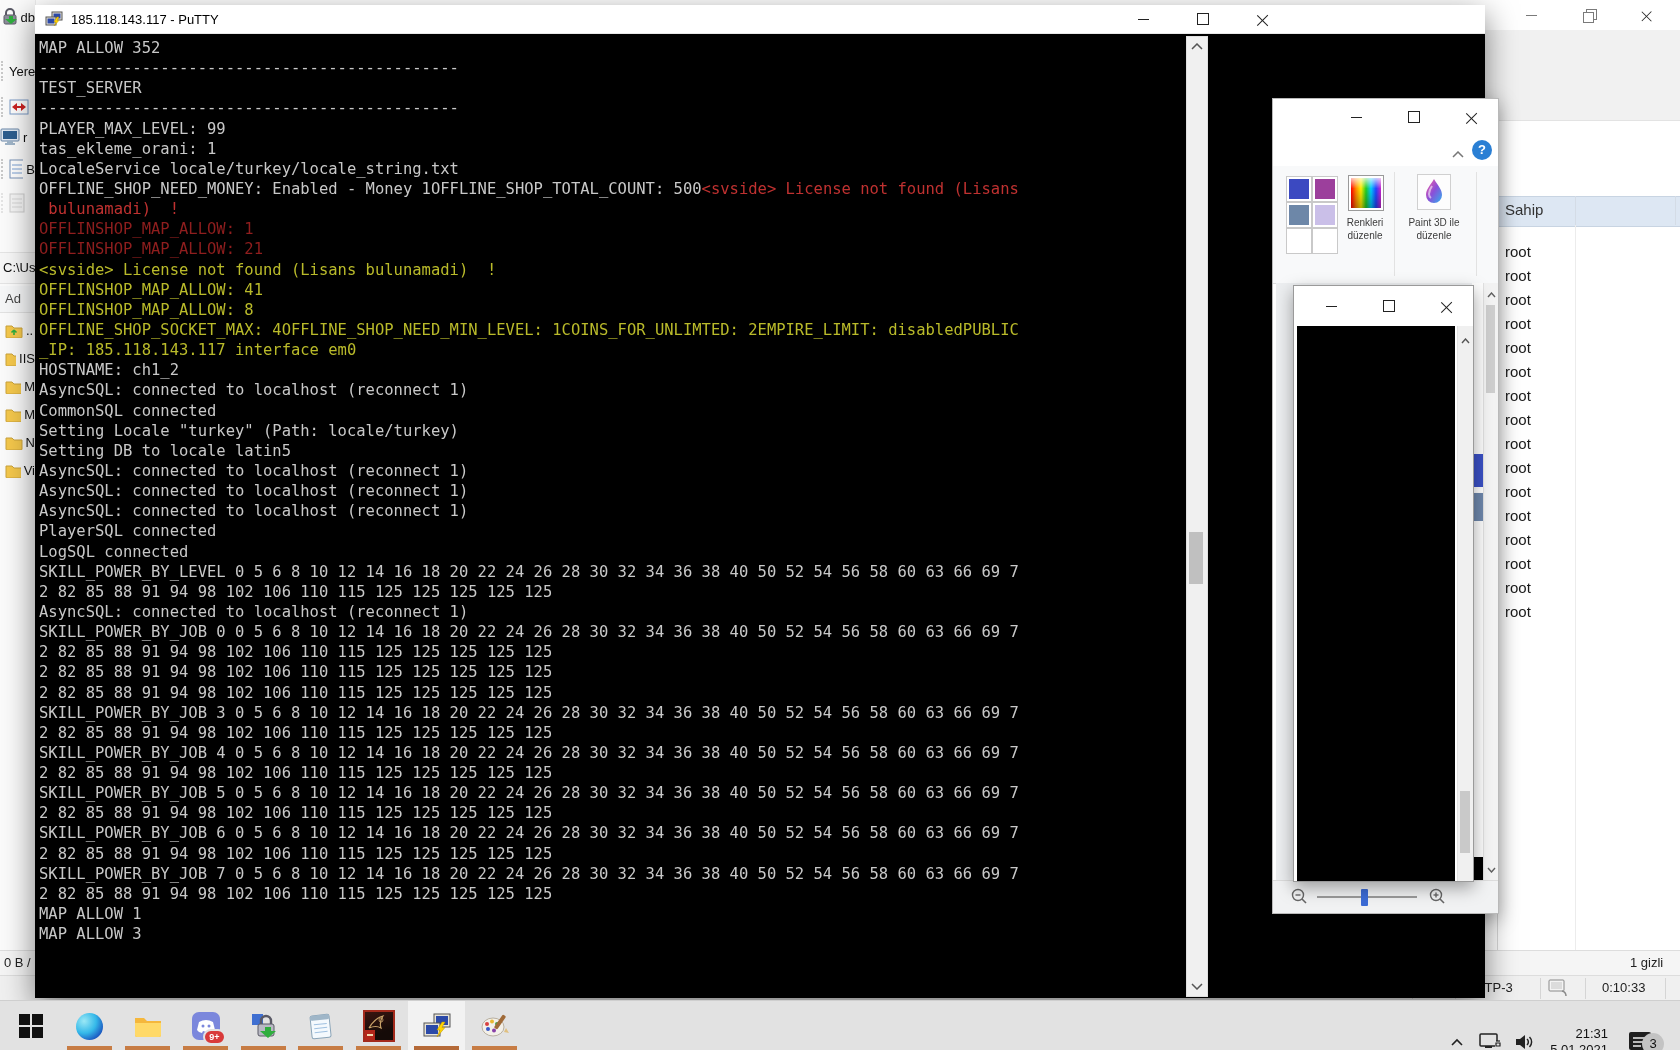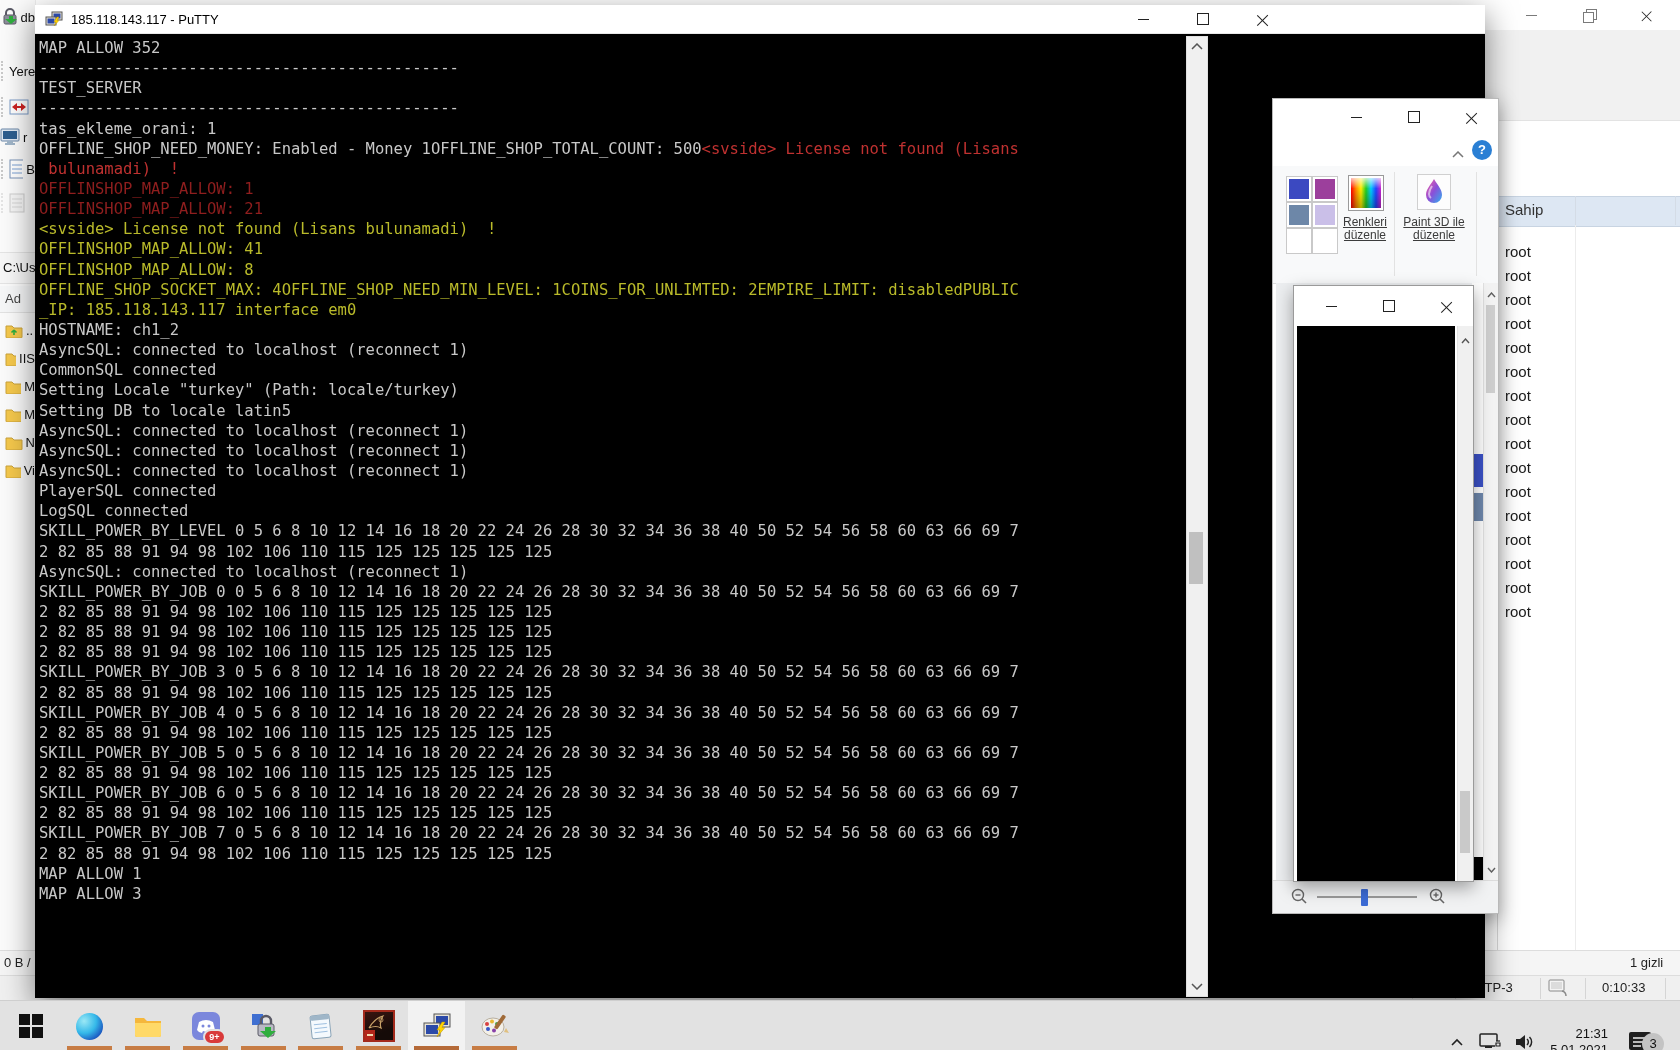"PLAYER_MAX_LEVEL: 99" div.tl { html: none -> <div><span>PLAYER_MAX_LEVEL: 99</span></div> }
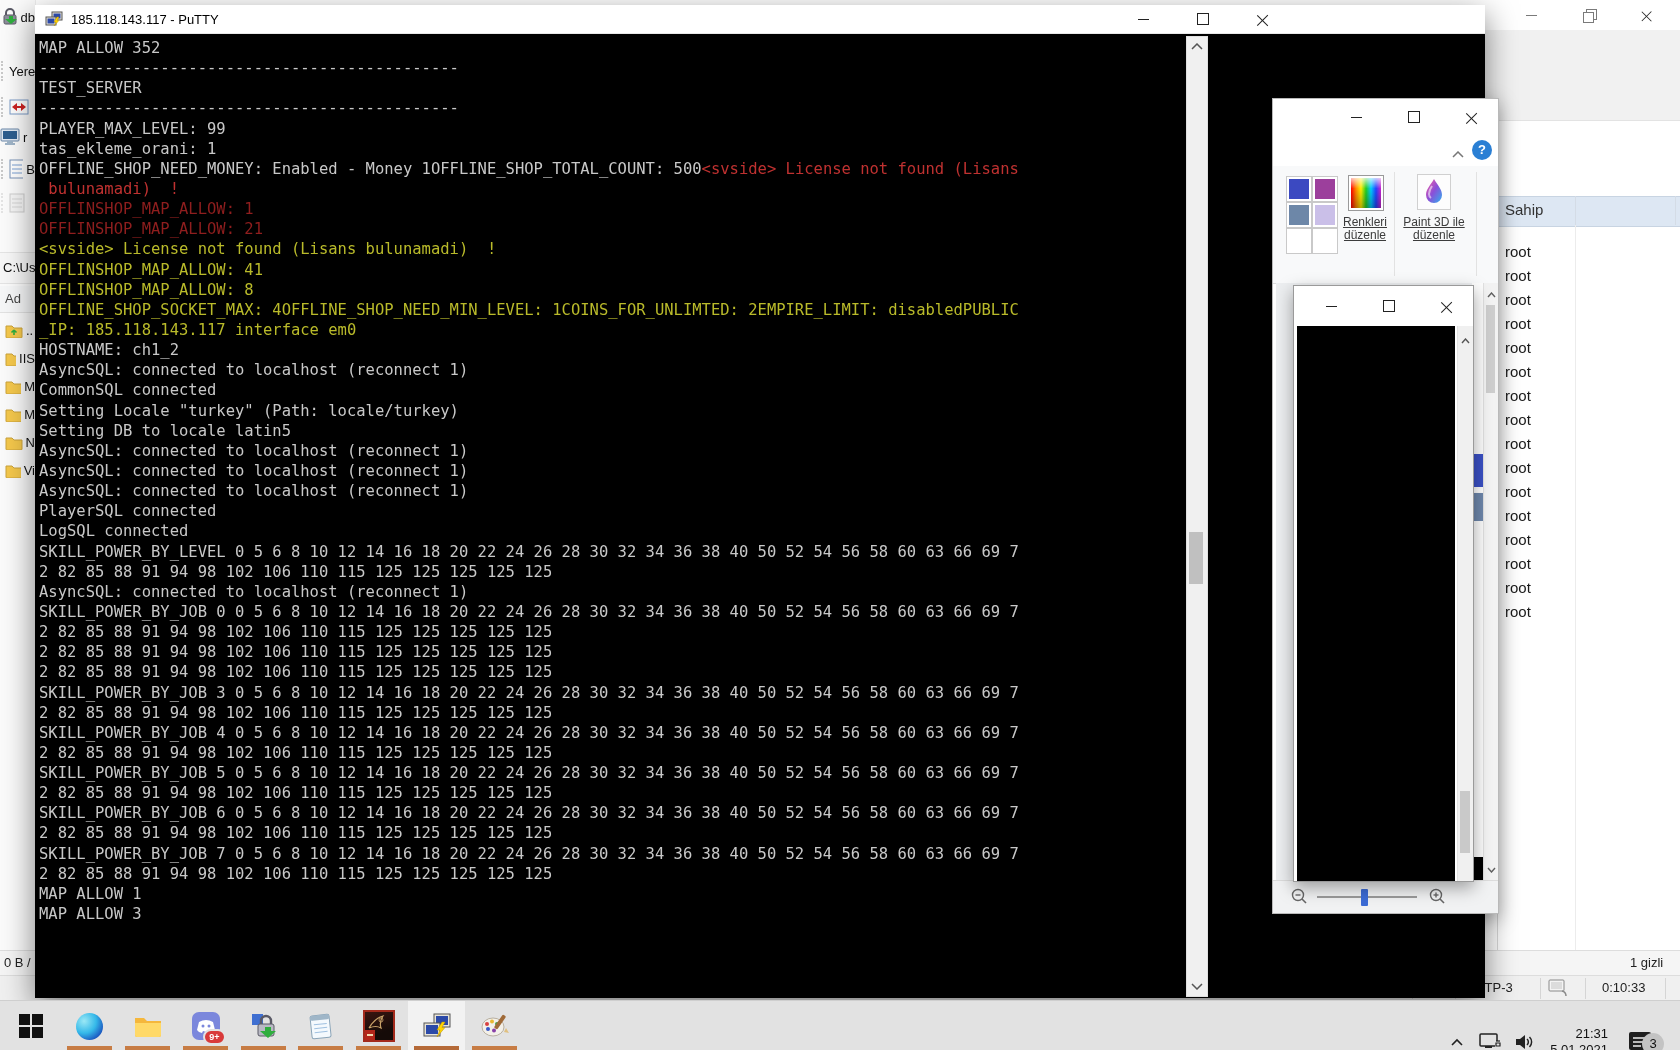"LocaleService" div.tl { html: none -> <div><span>LocaleService locale/turkey/locale_string.txt</span></div> }
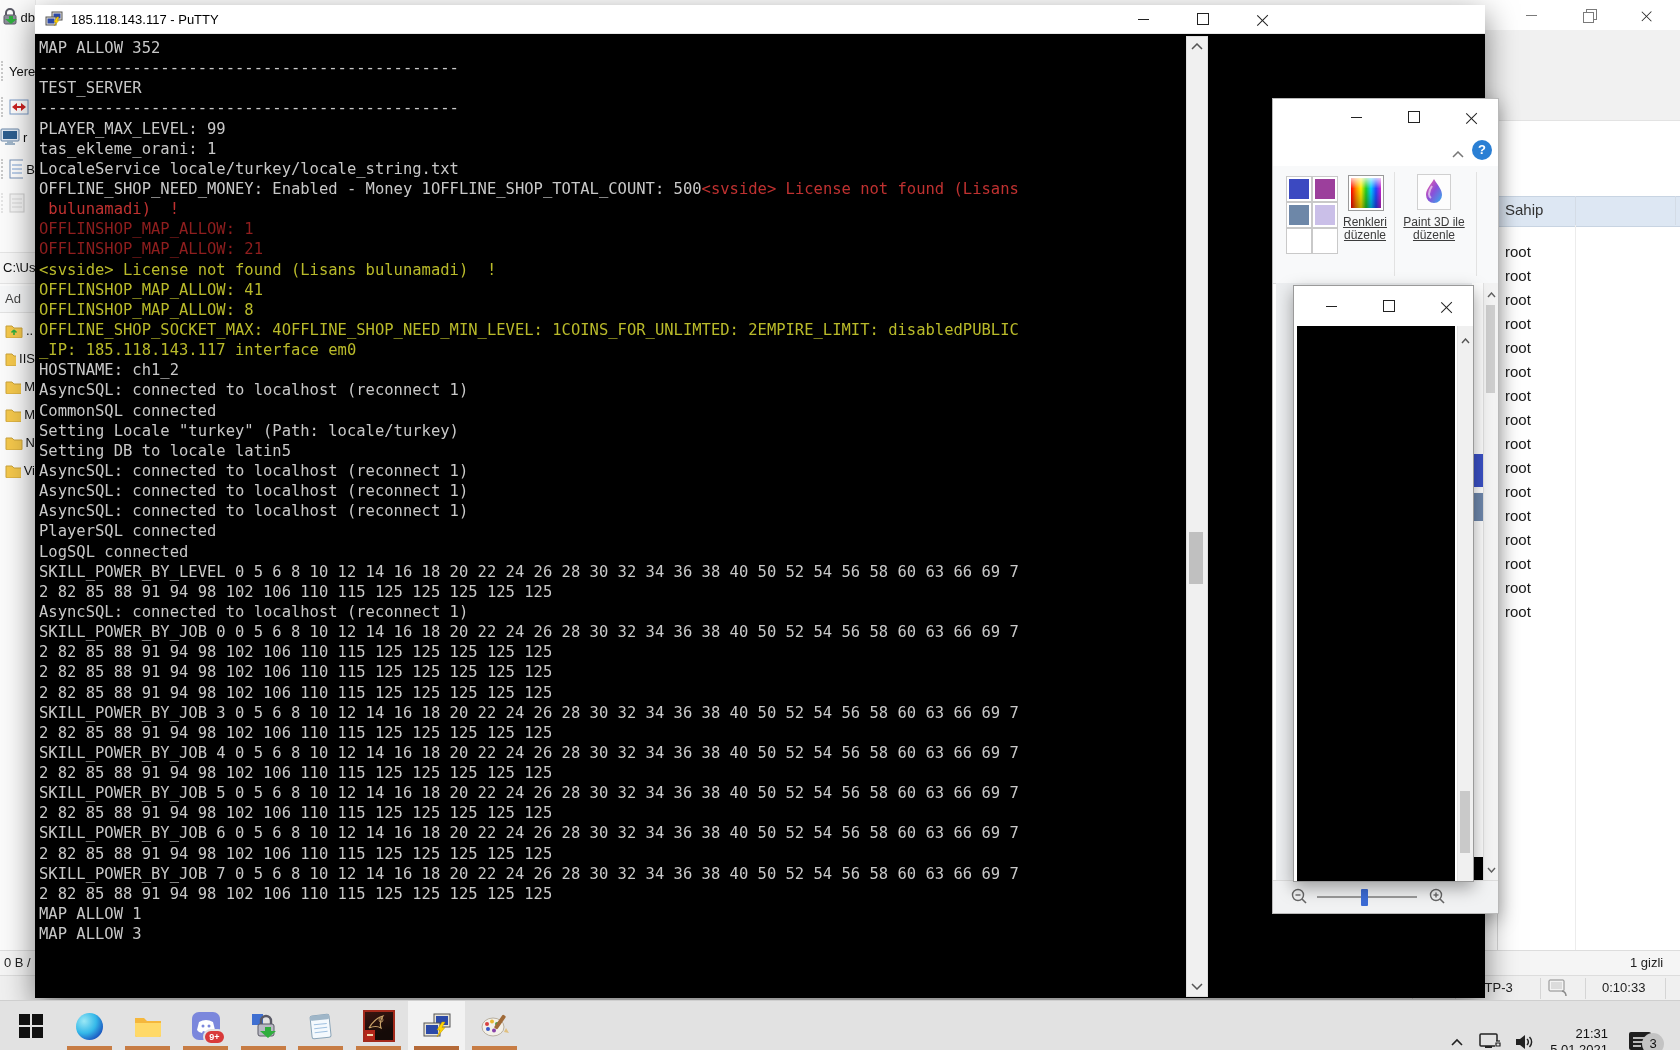"Renkleri düzenle" .rb-btn-label { font-size: 12px -> 10px; text-decoration: underline -> none }
